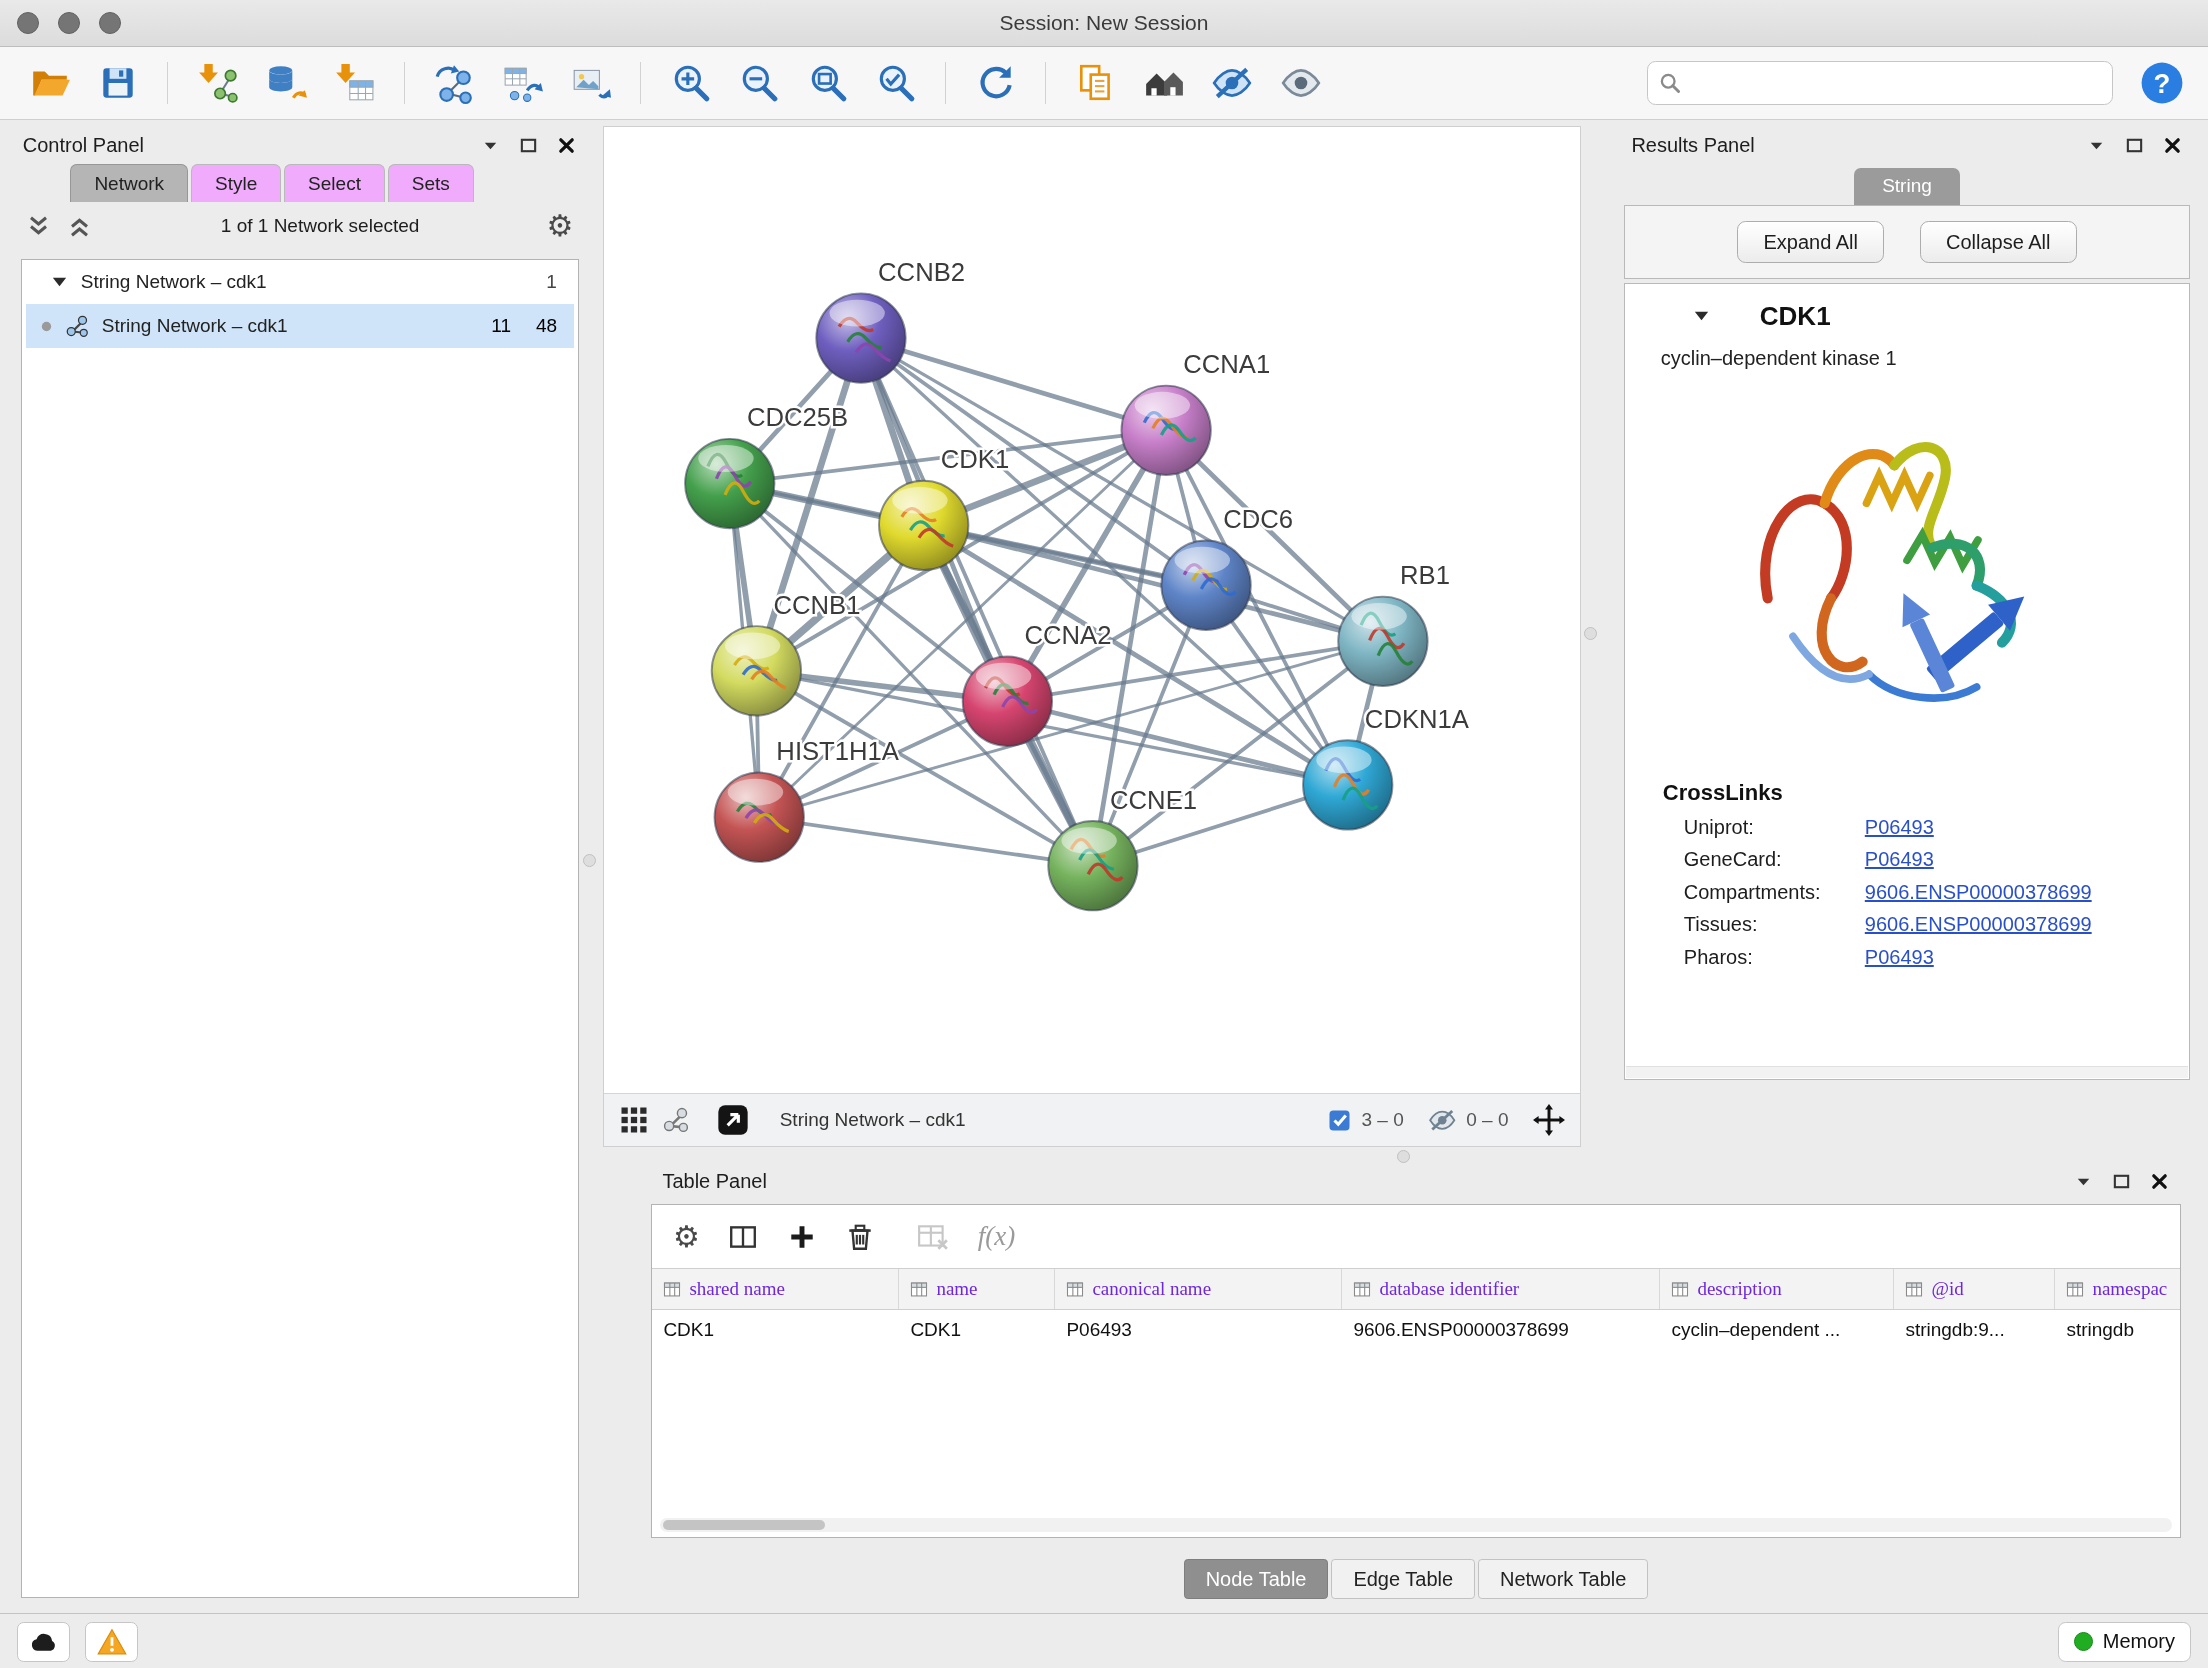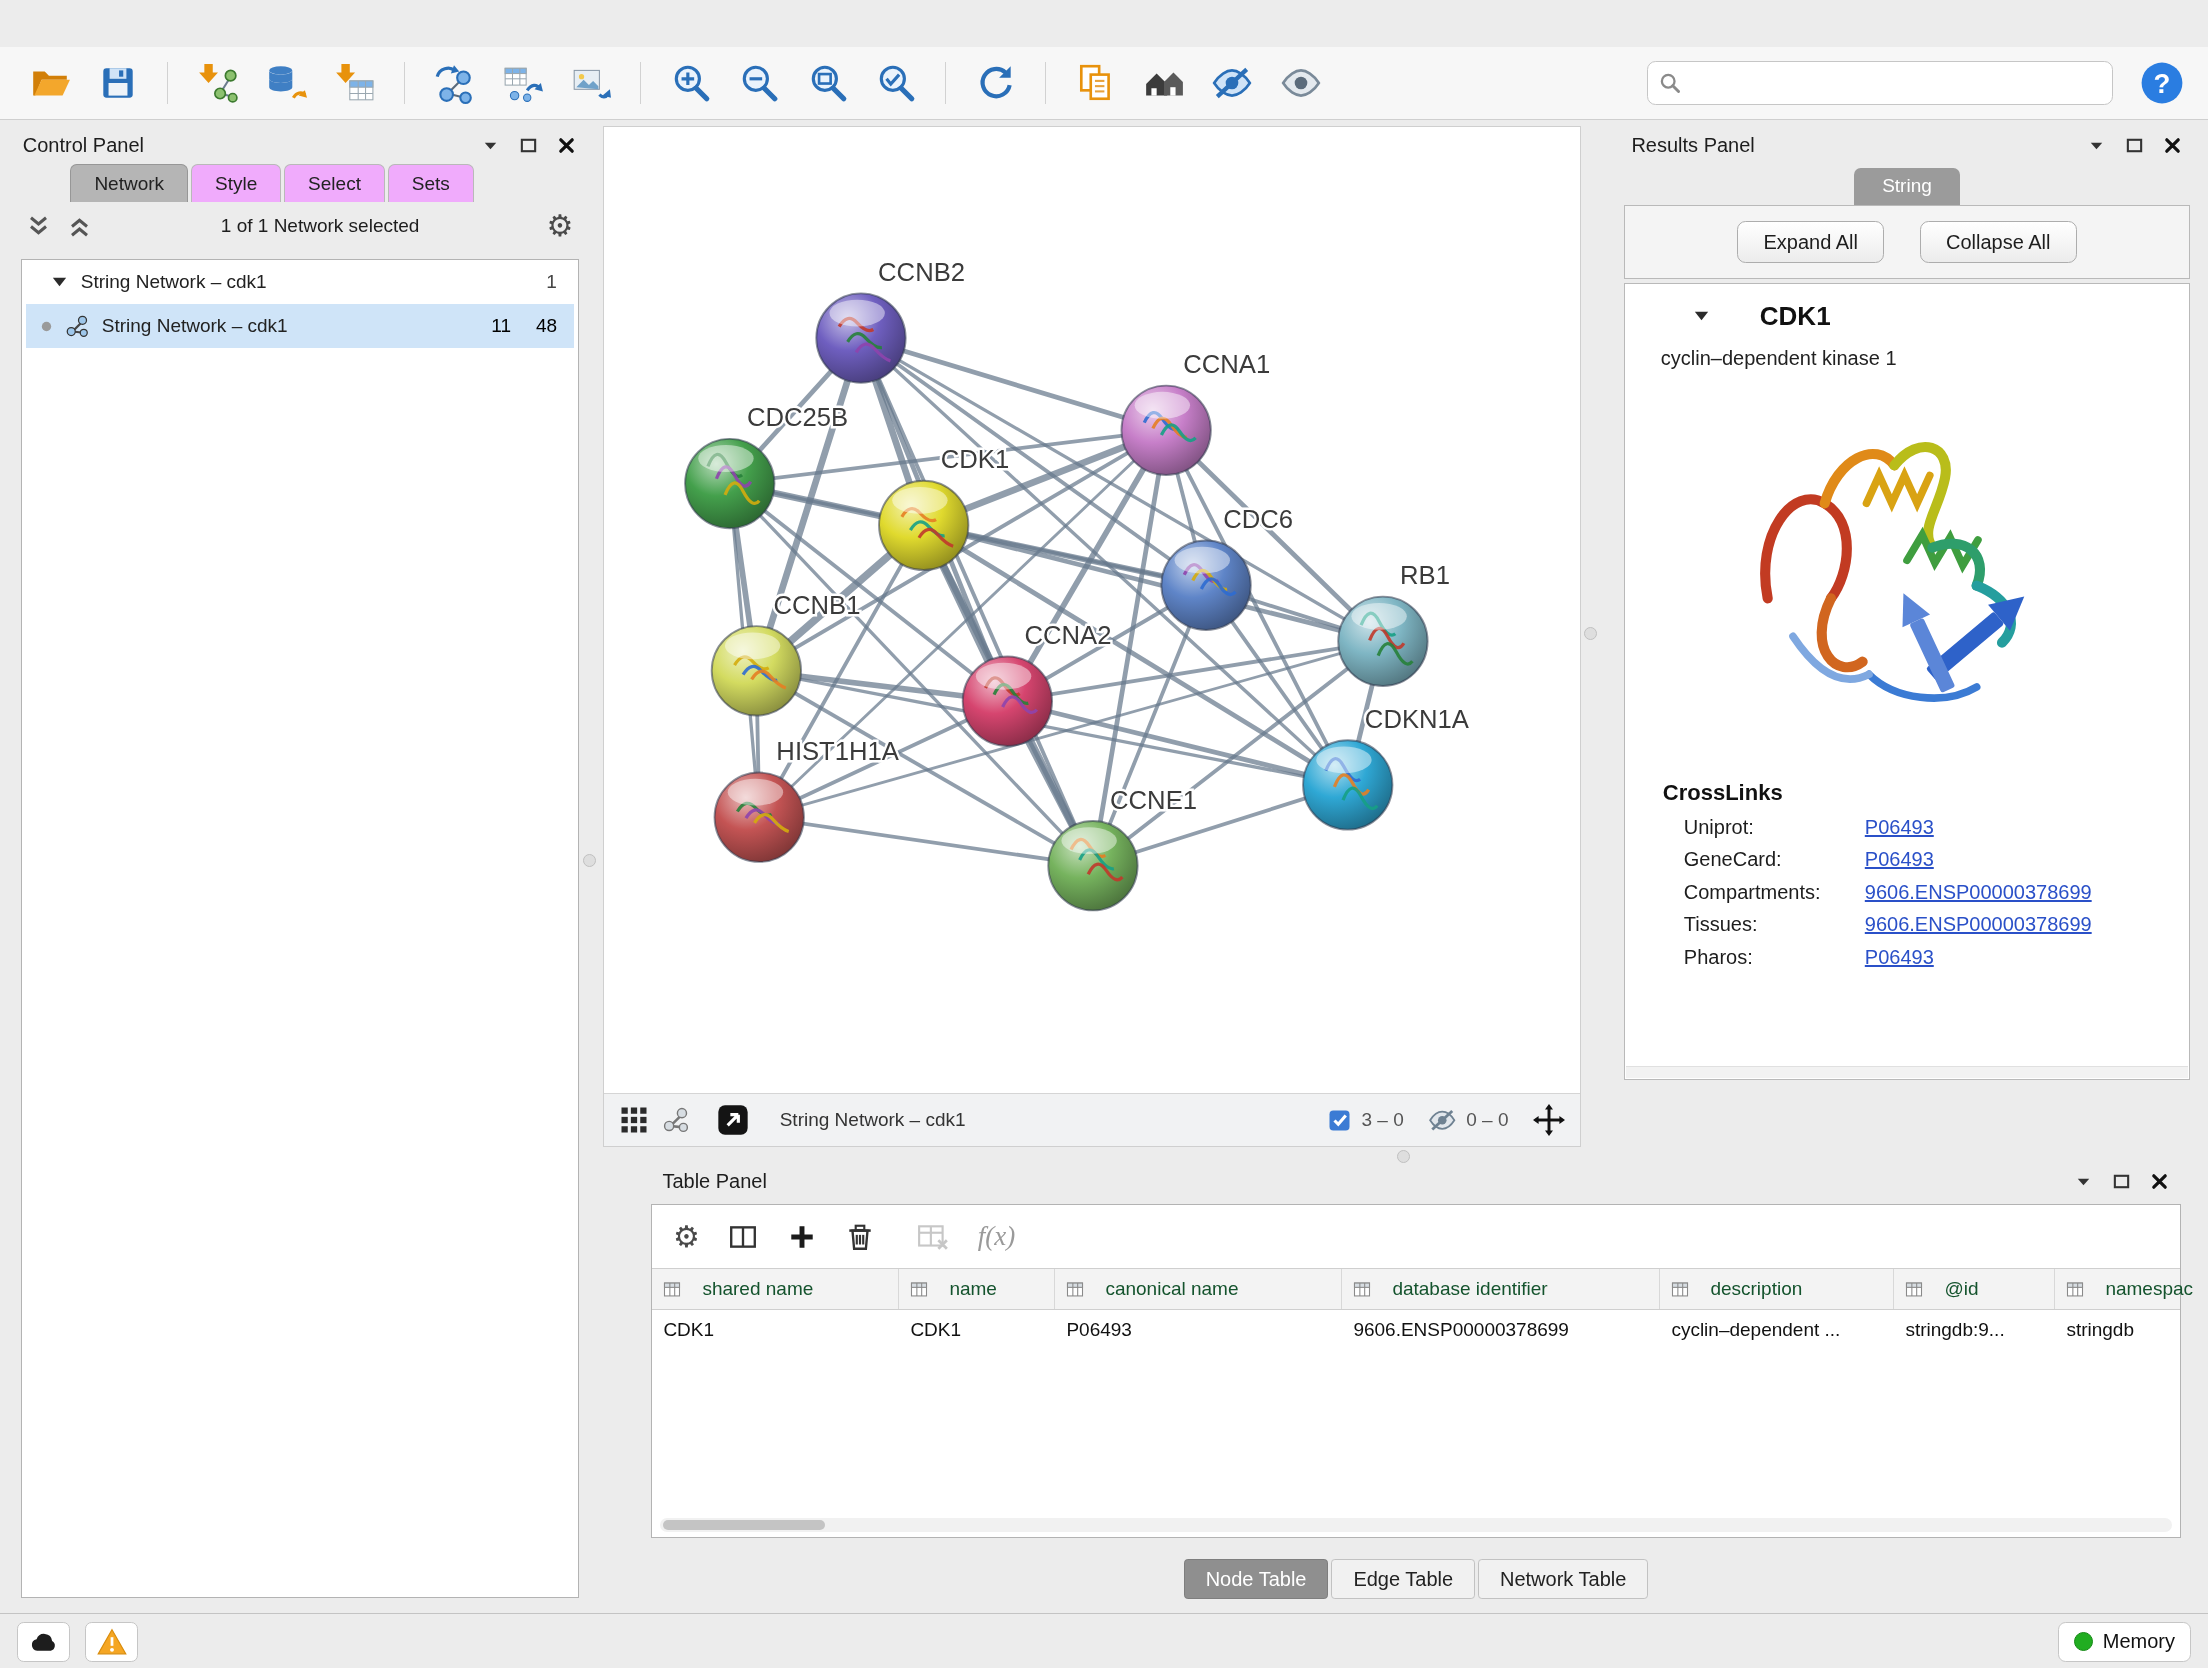"Session: New Session" div.titlebar { html: none -> <div> <div> <span></span> <span></span> <span></span> </div> <div>Session: New Session</div> </div> }
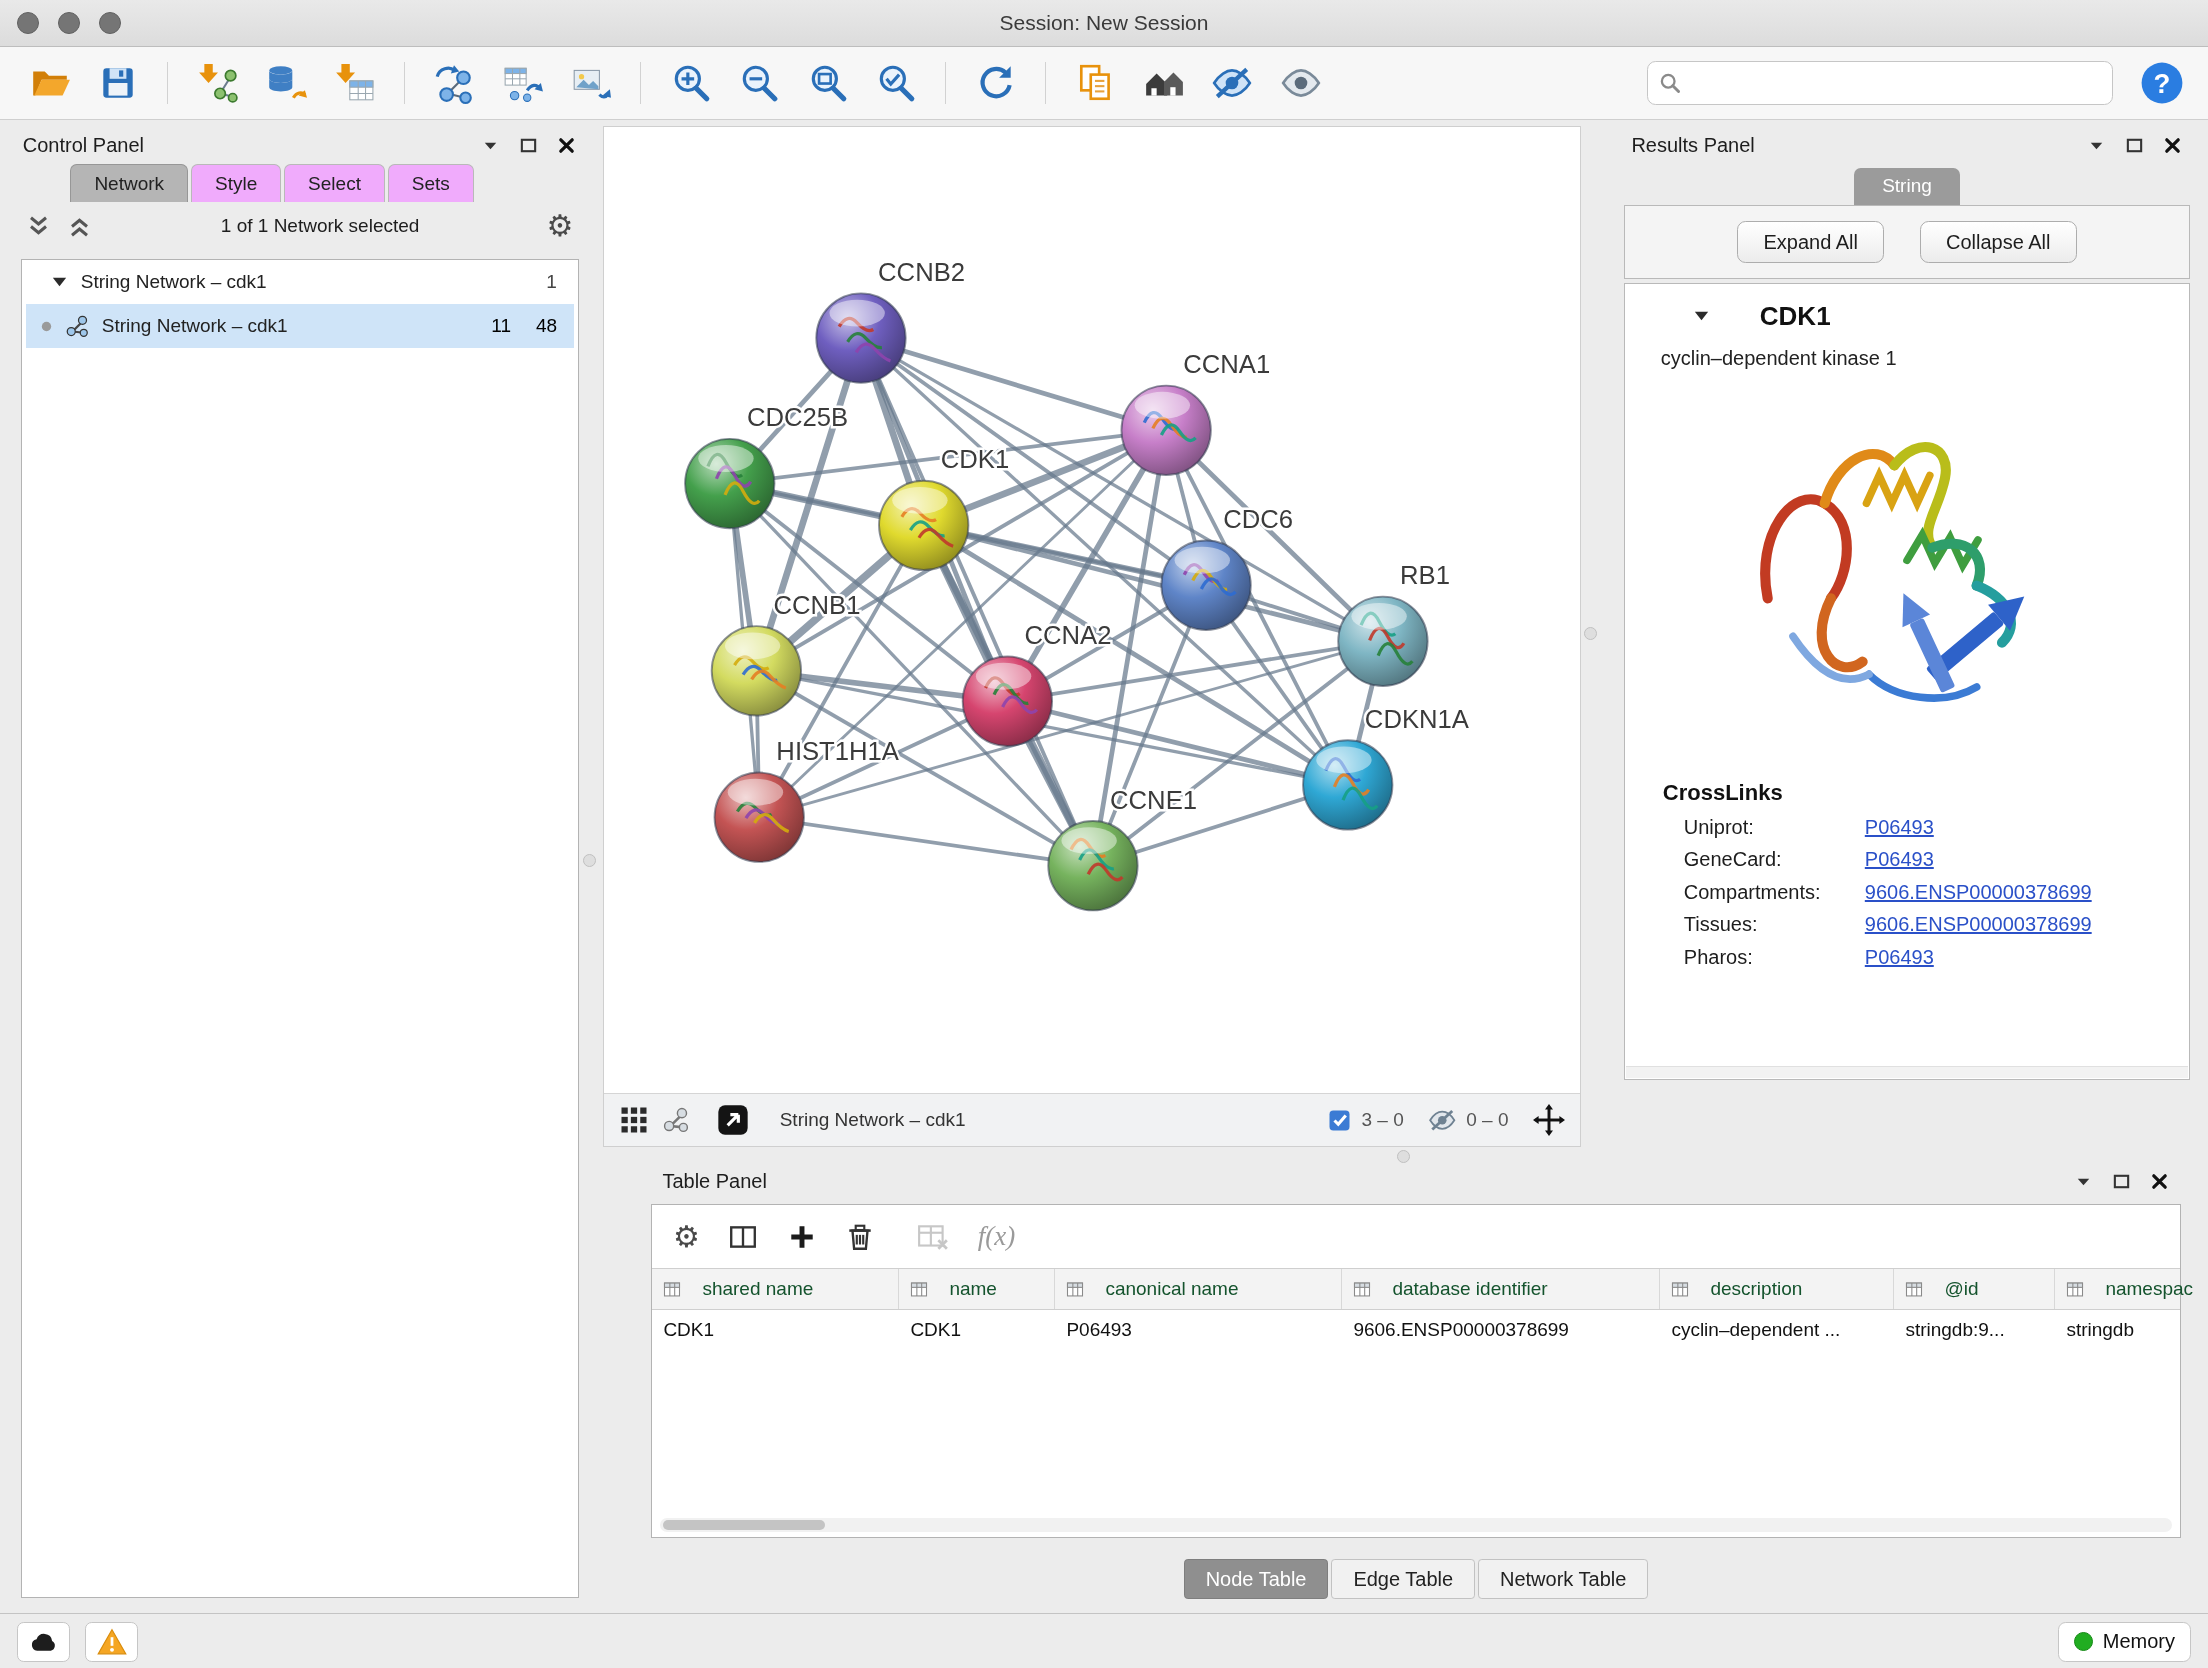"shared name" .th { color: #14532d -> #6d28d9; font-family: none -> Liberation Serif, serif; gap: 21px -> 8px }
